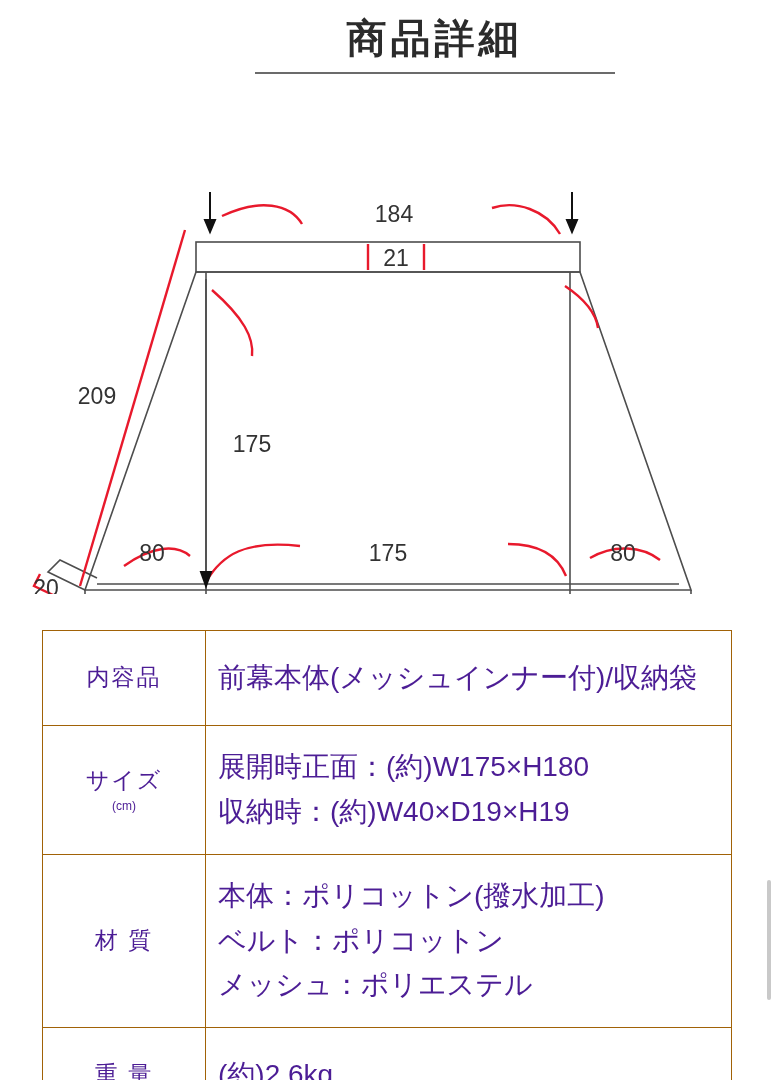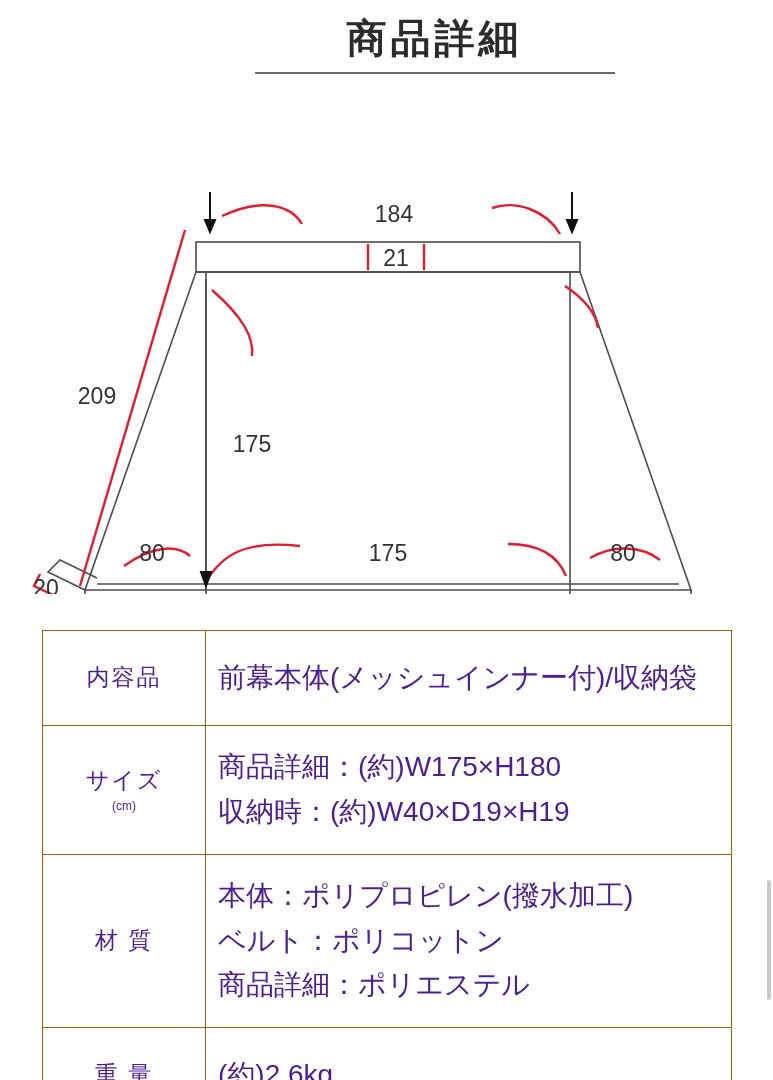"商品詳細：(約)W175×H180" div { text: 商品詳細 -> 展開時正面 }
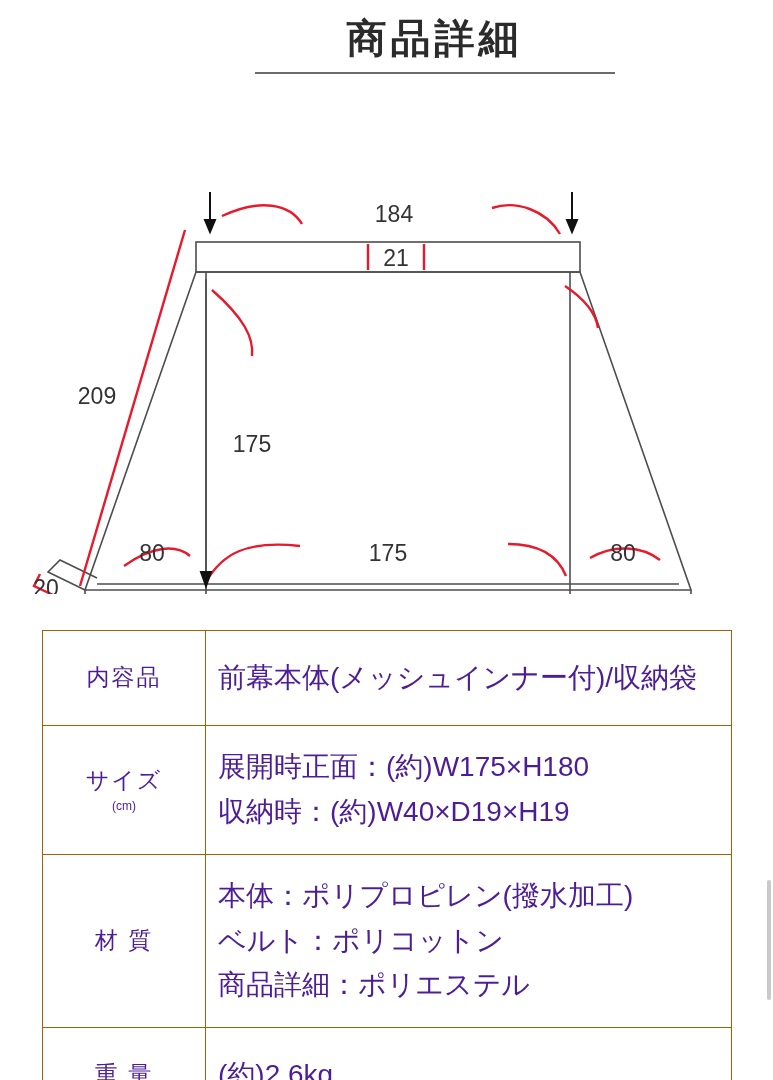"本体：ポリプロピレン(撥水加工)" div { text: プロピレ -> コット }
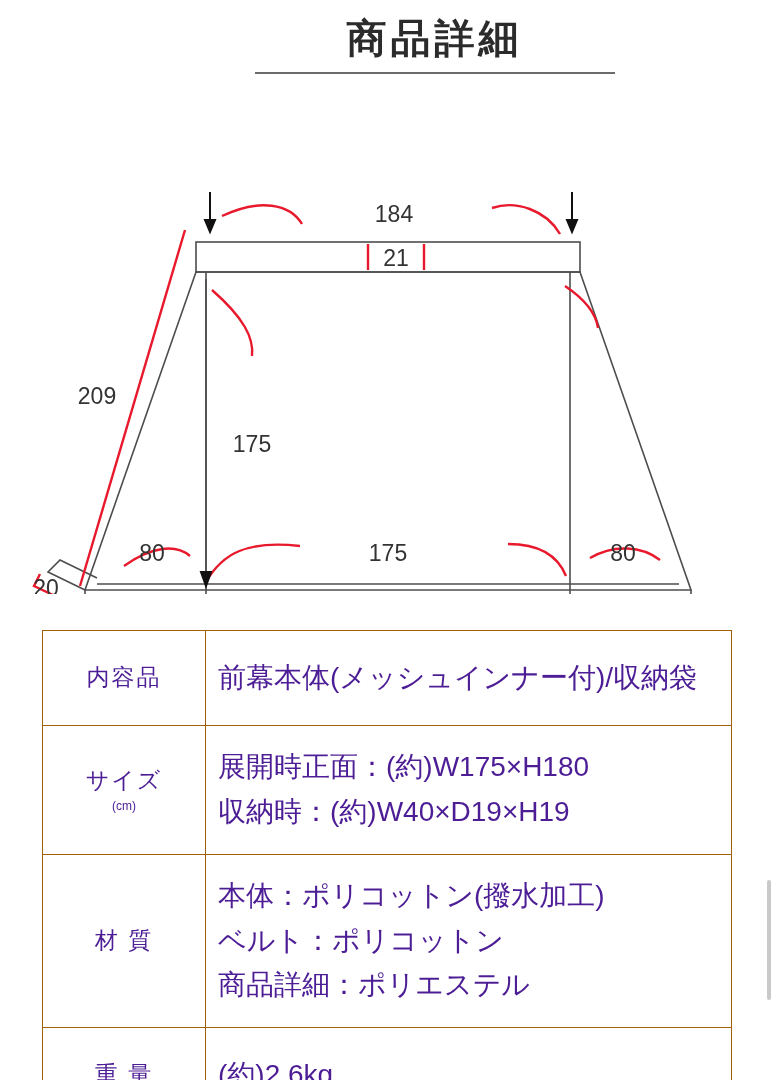"商品詳細：ポリエステル" div { text: 商品詳細 -> メッシュ }
